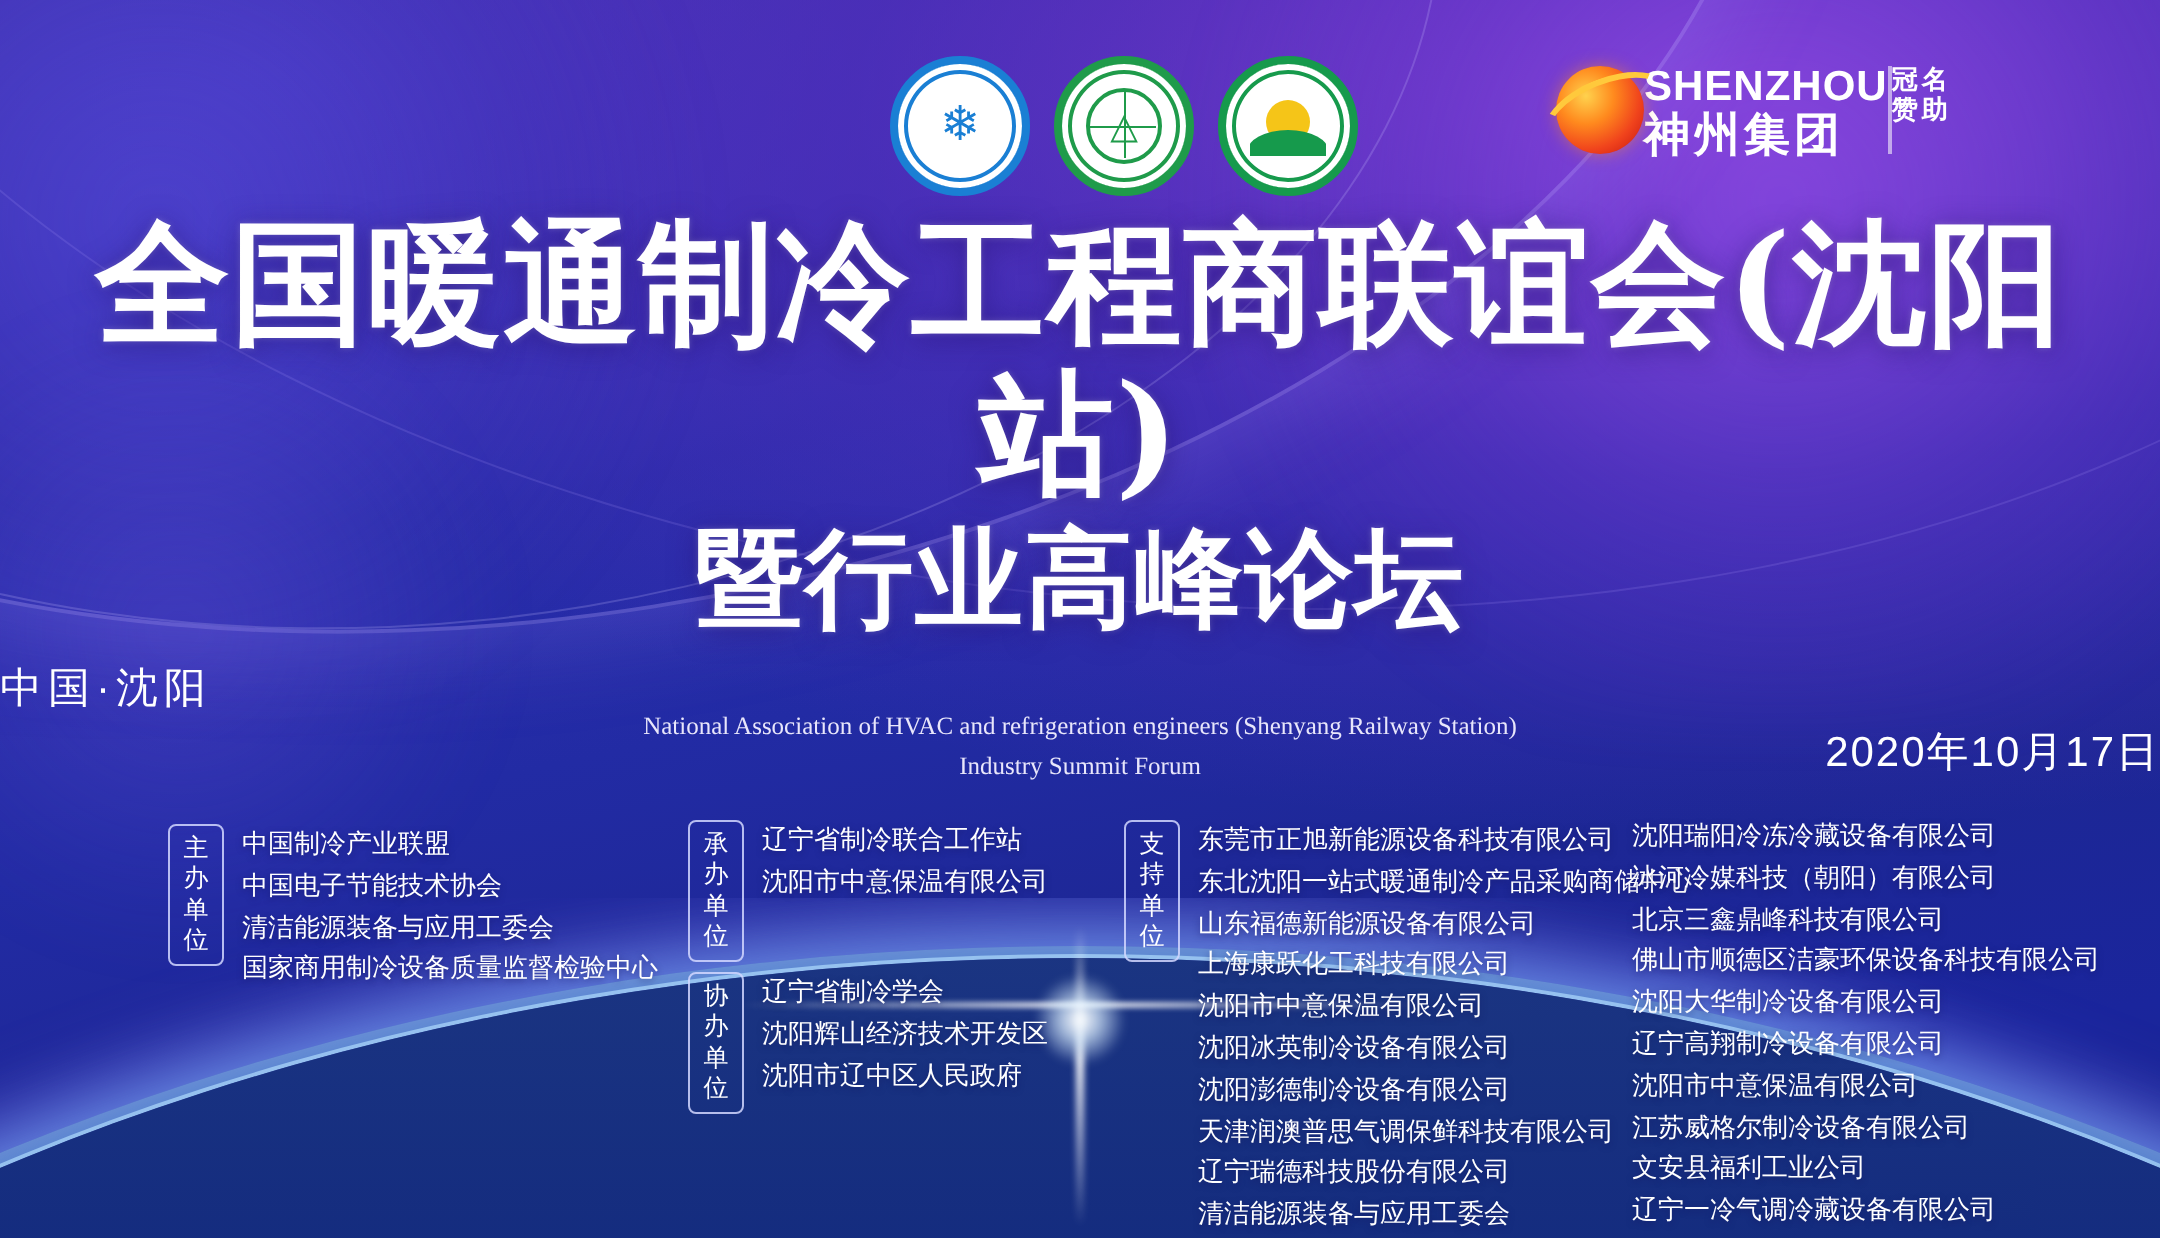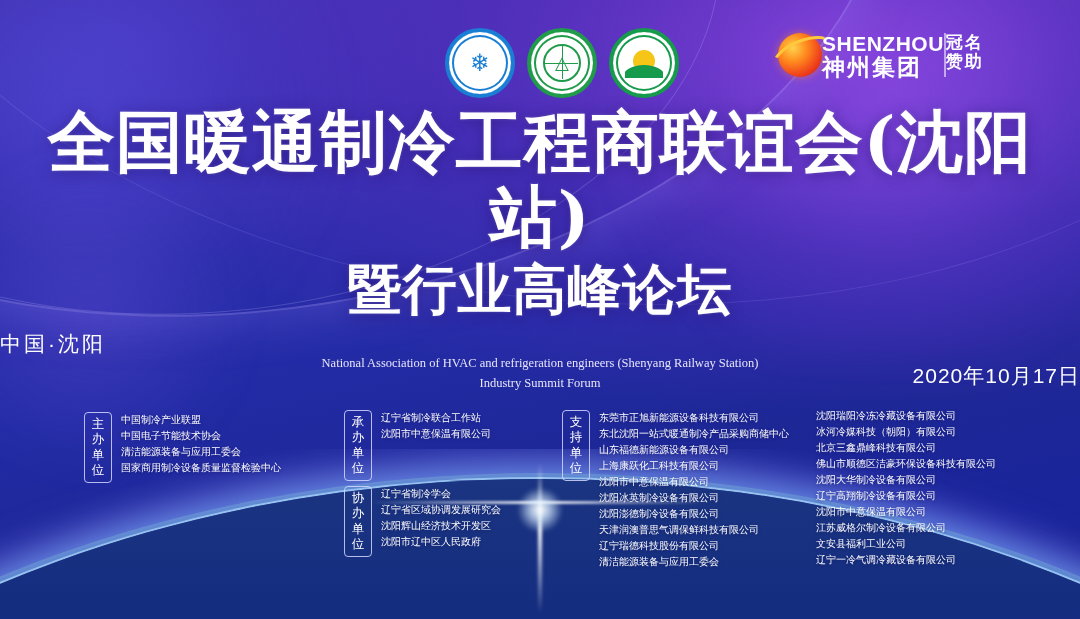"冠名" .sp-tag { font-size: 17px -> 13px }
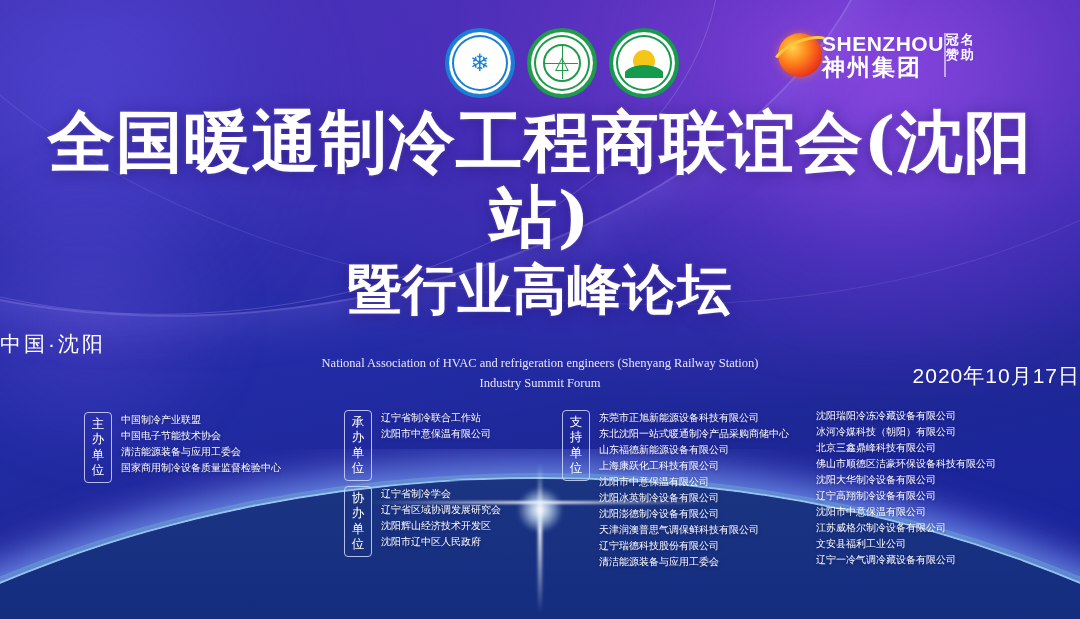"中国制冷产业联盟" .lines { font-size: 10px -> 13px }
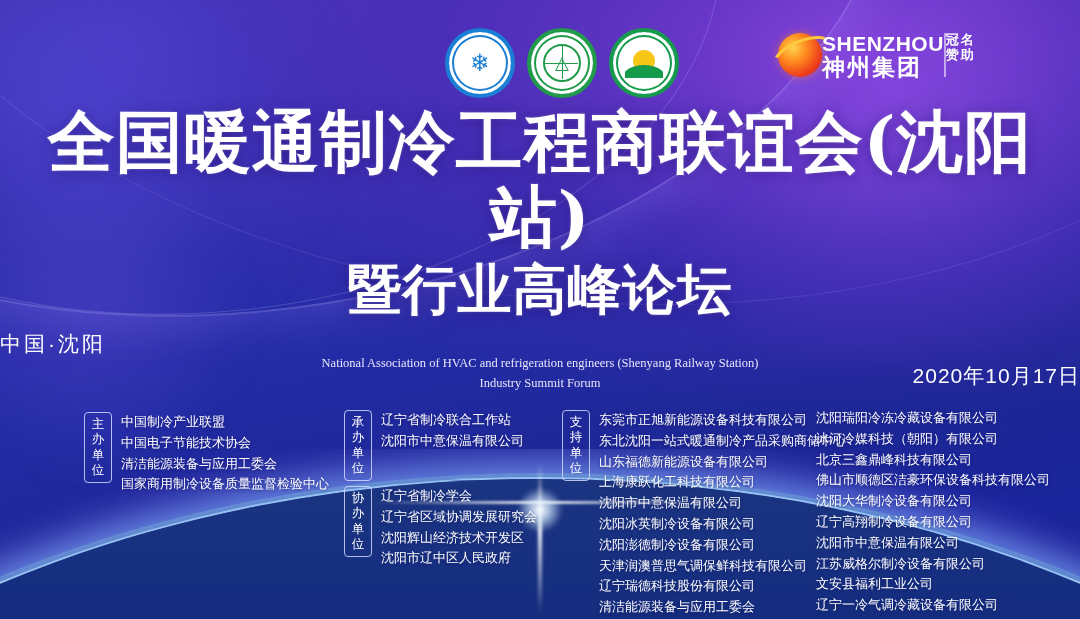"辽宁省区域协调发展研究会" div { html: <div>辽宁省区域协调发展研究会</div> -> none }
